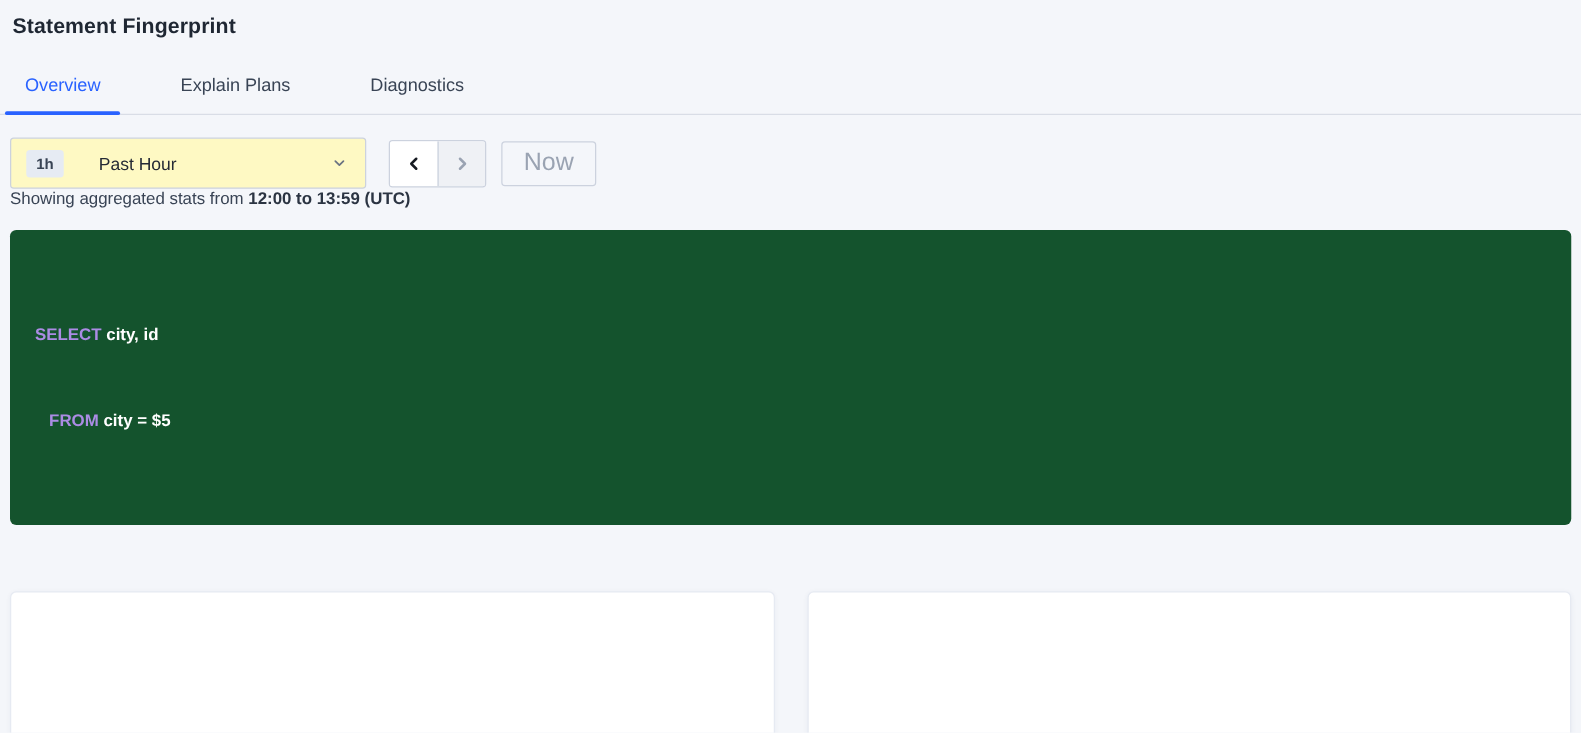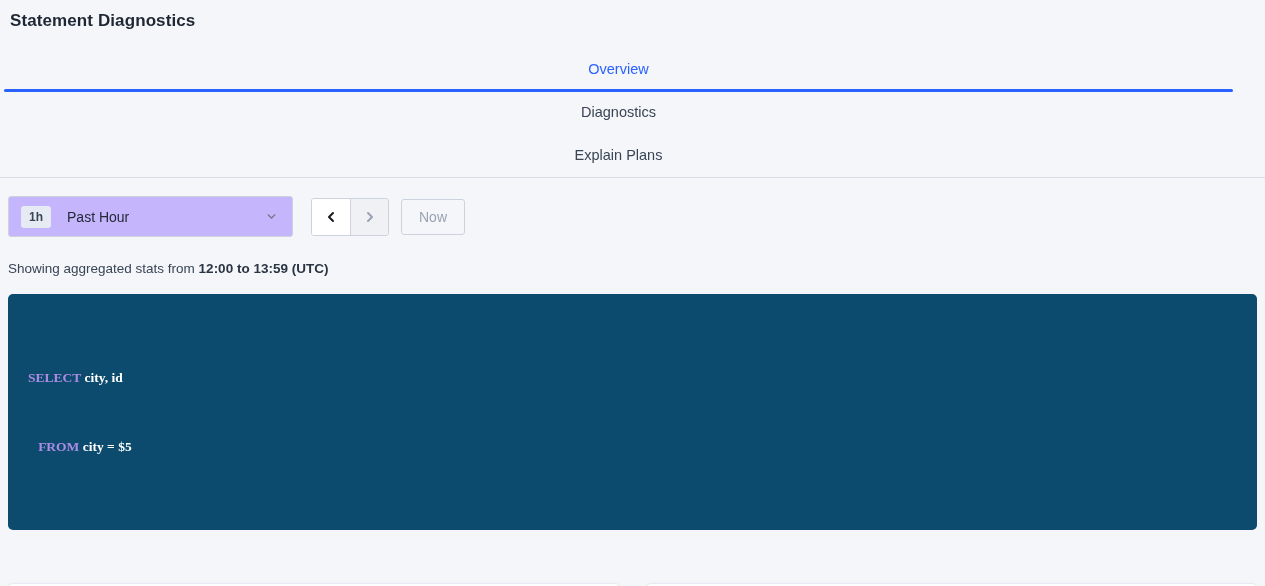"Statement Diagnostics" div.page-title { text: Diagnostics -> Fingerprint }
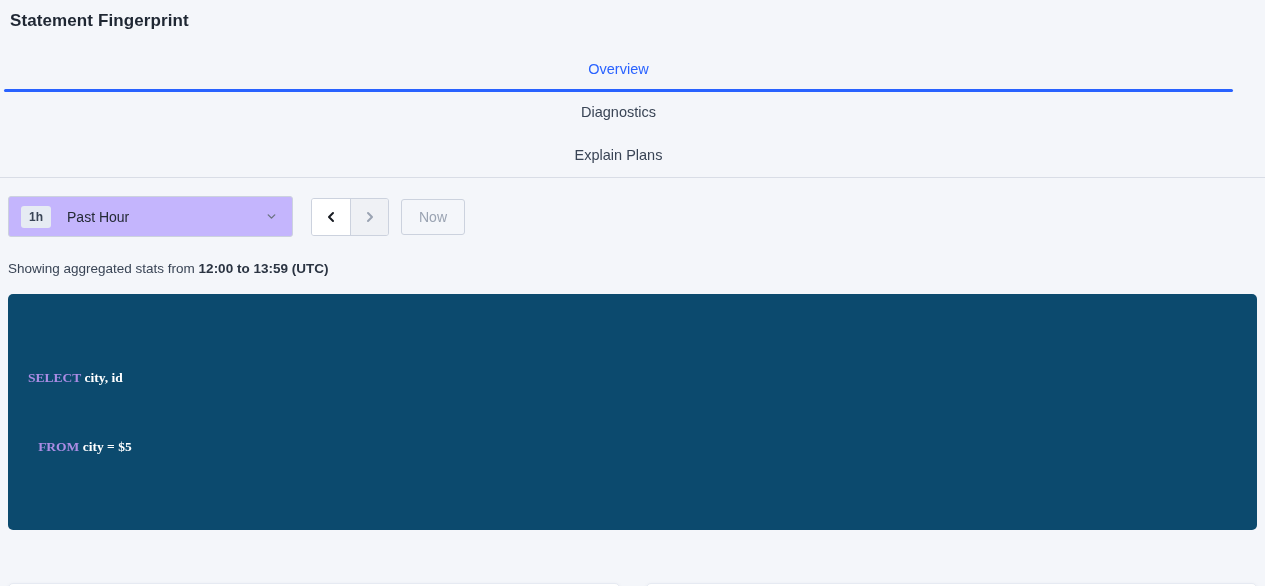"Overview" .tabs { flex-direction: column -> none }
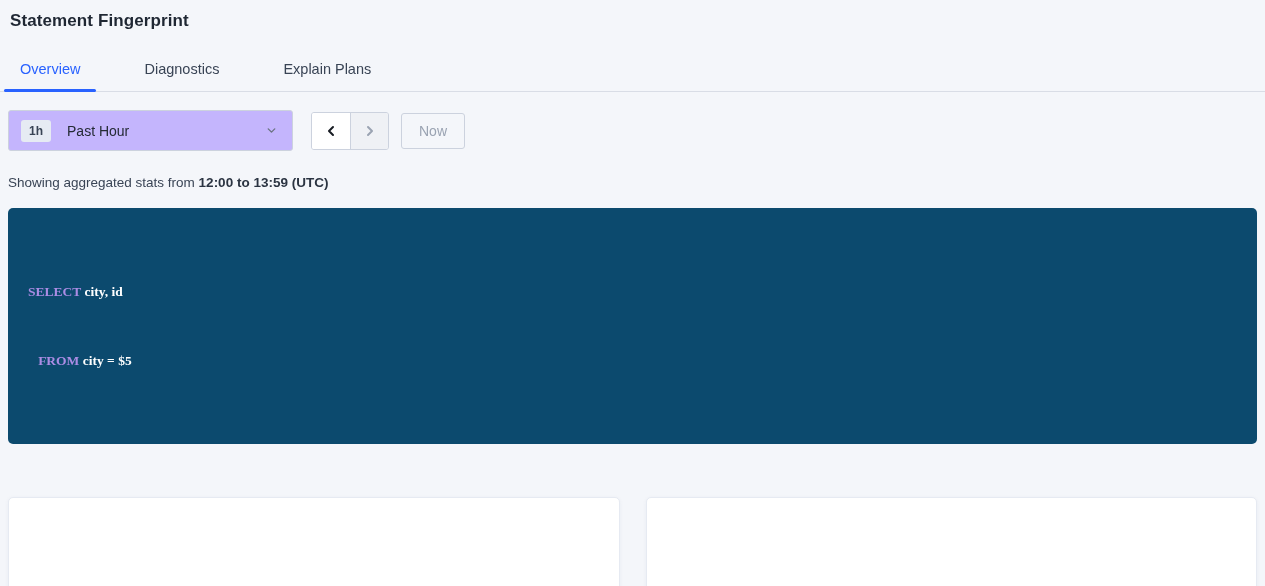"Diagnostics" button.tab { order: before "Explain Plans" -> after "Explain Plans" }
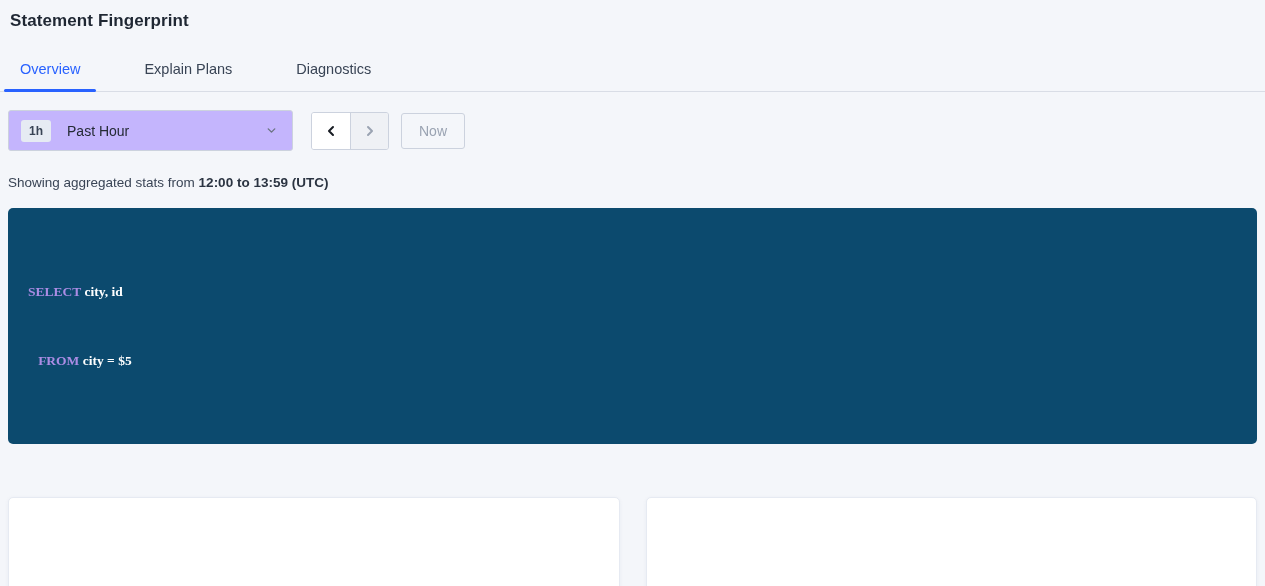"1h" .time-dropdown { background: #c4b5fd -> #fef9c3 }
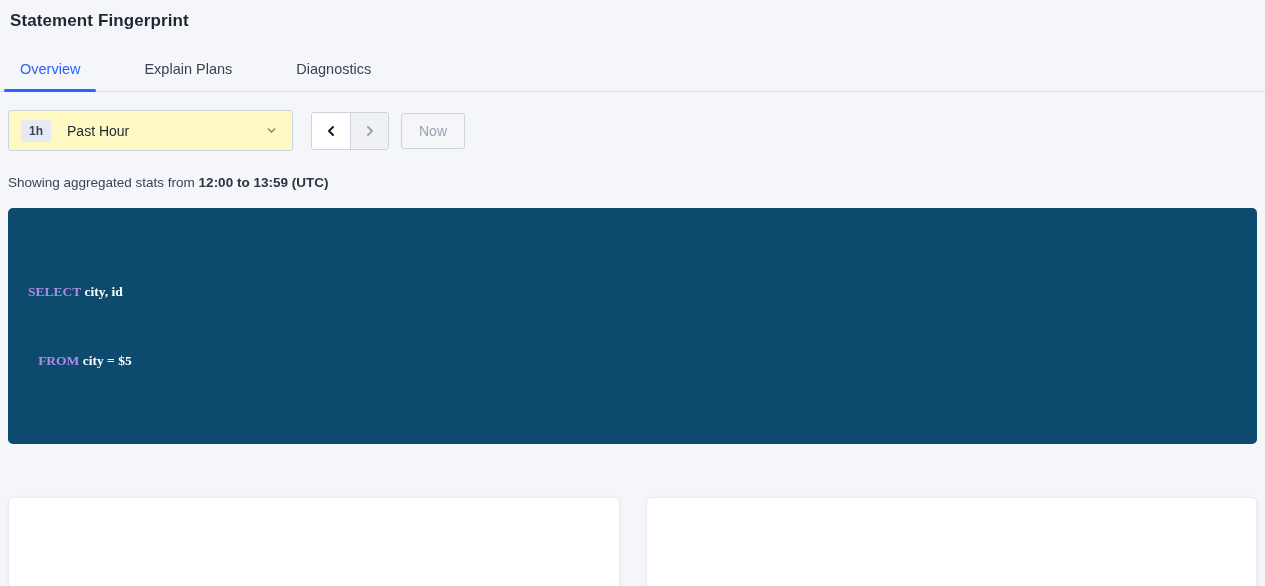"Past Hour" .interval-label { margin-left: 16px -> 28px }
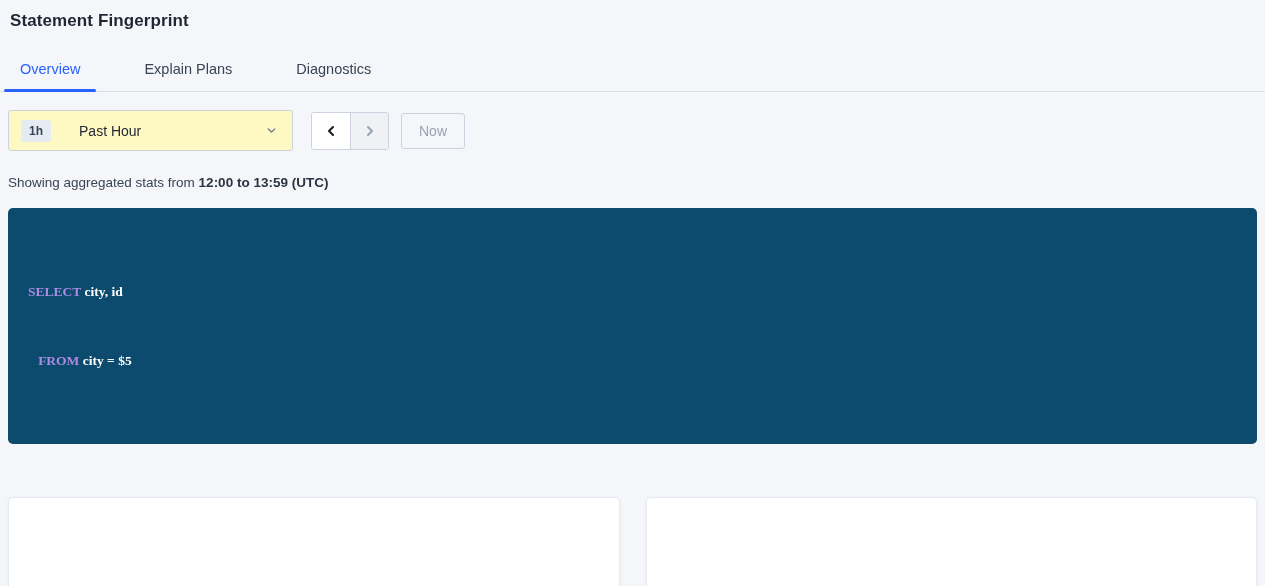"Now" .now-btn { font-size: 14px -> 20px }
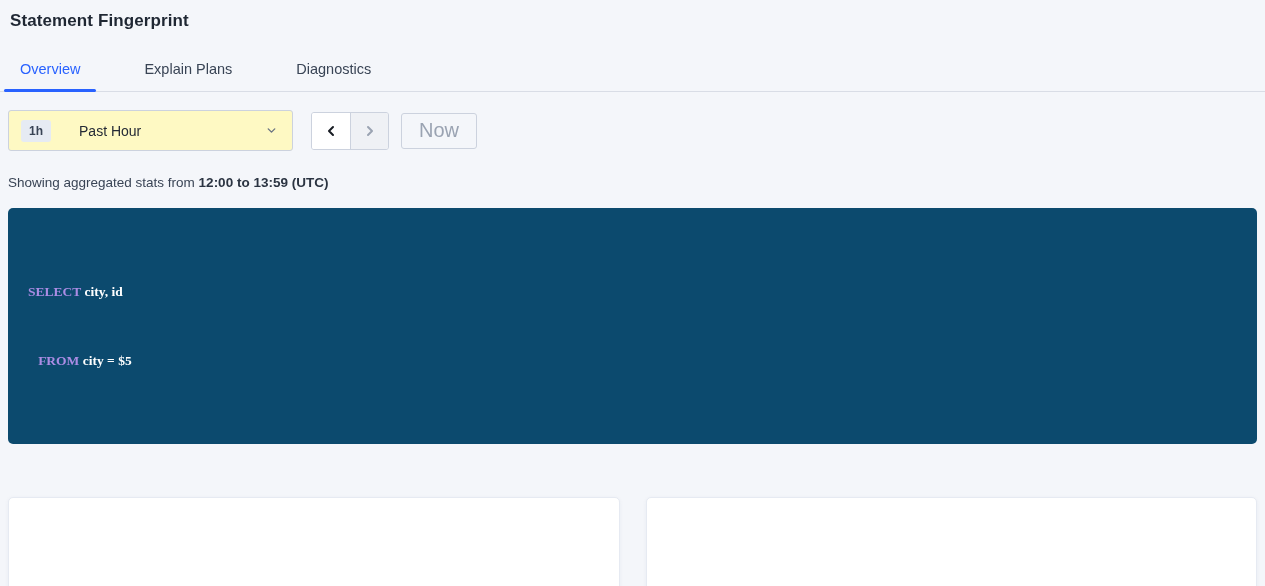"Showing aggregated stats from 12:00" .stats-line { margin-top: 24px -> none }
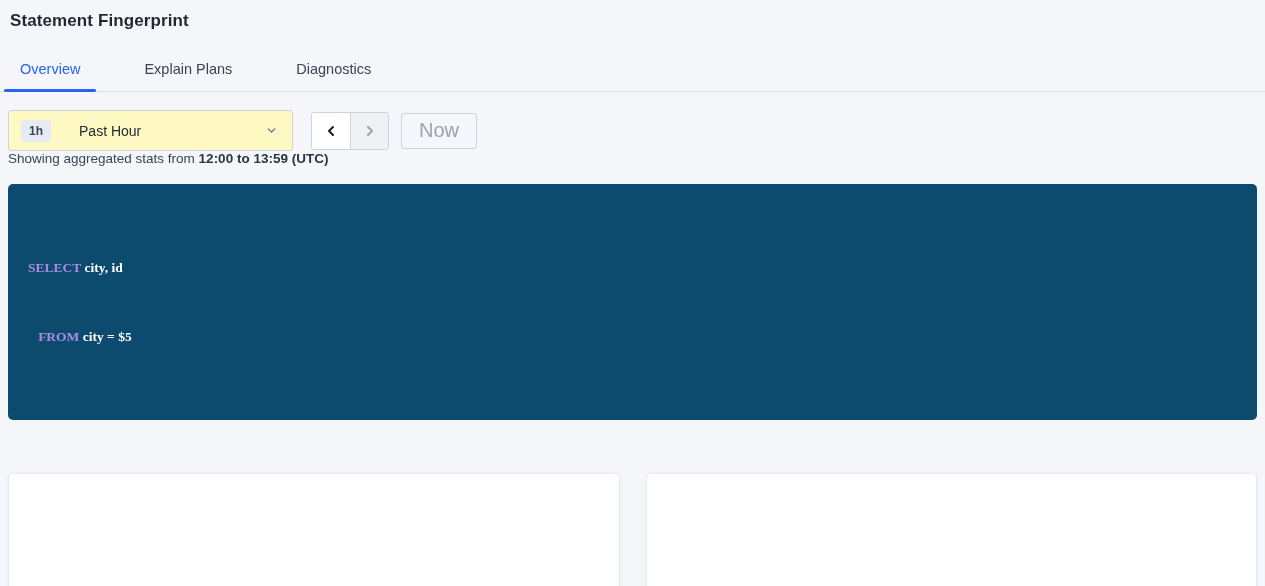"SELECT city, id" .sql-box { background: #0c4a6e -> #14532d; font-family: Liberation Serif, serif -> Liberation Sans, sans-serif }
